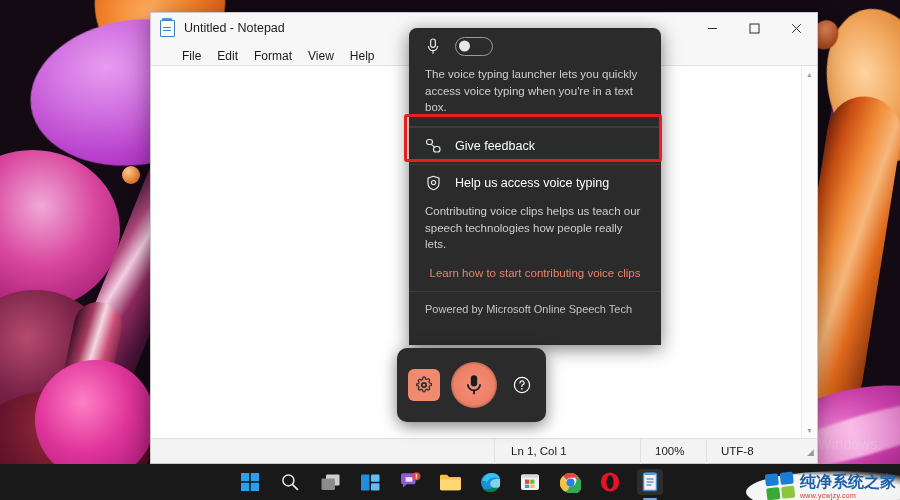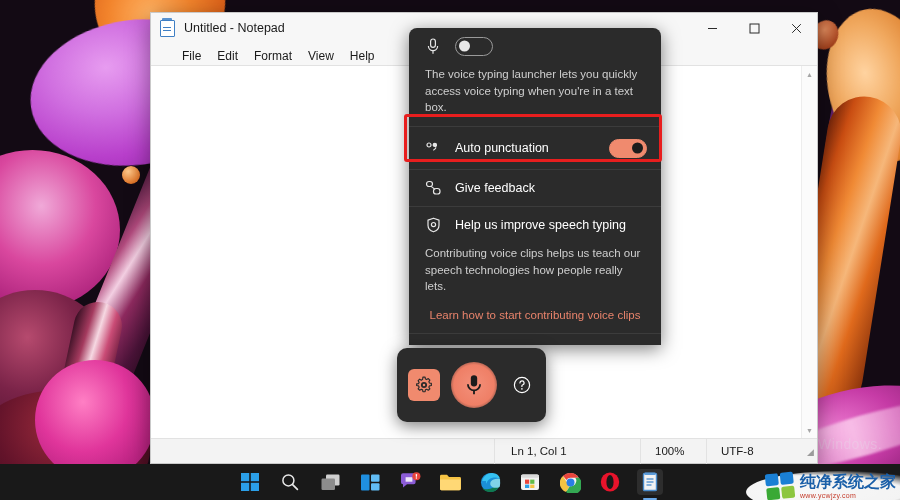"Auto punctuation" div.vt-row { html: <div> <div> <svg> <circle></circle> <path></path> </svg> </div> <div>Auto punctuation</div> <div> <div></div> </div> </div> -> none }
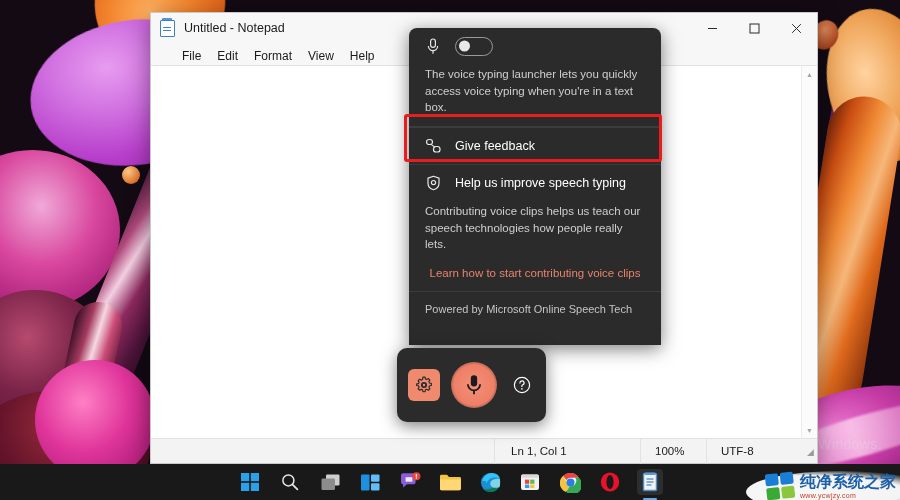"Help us improve speech typing" div.vt-row-label { text: improve speech -> access voice }
